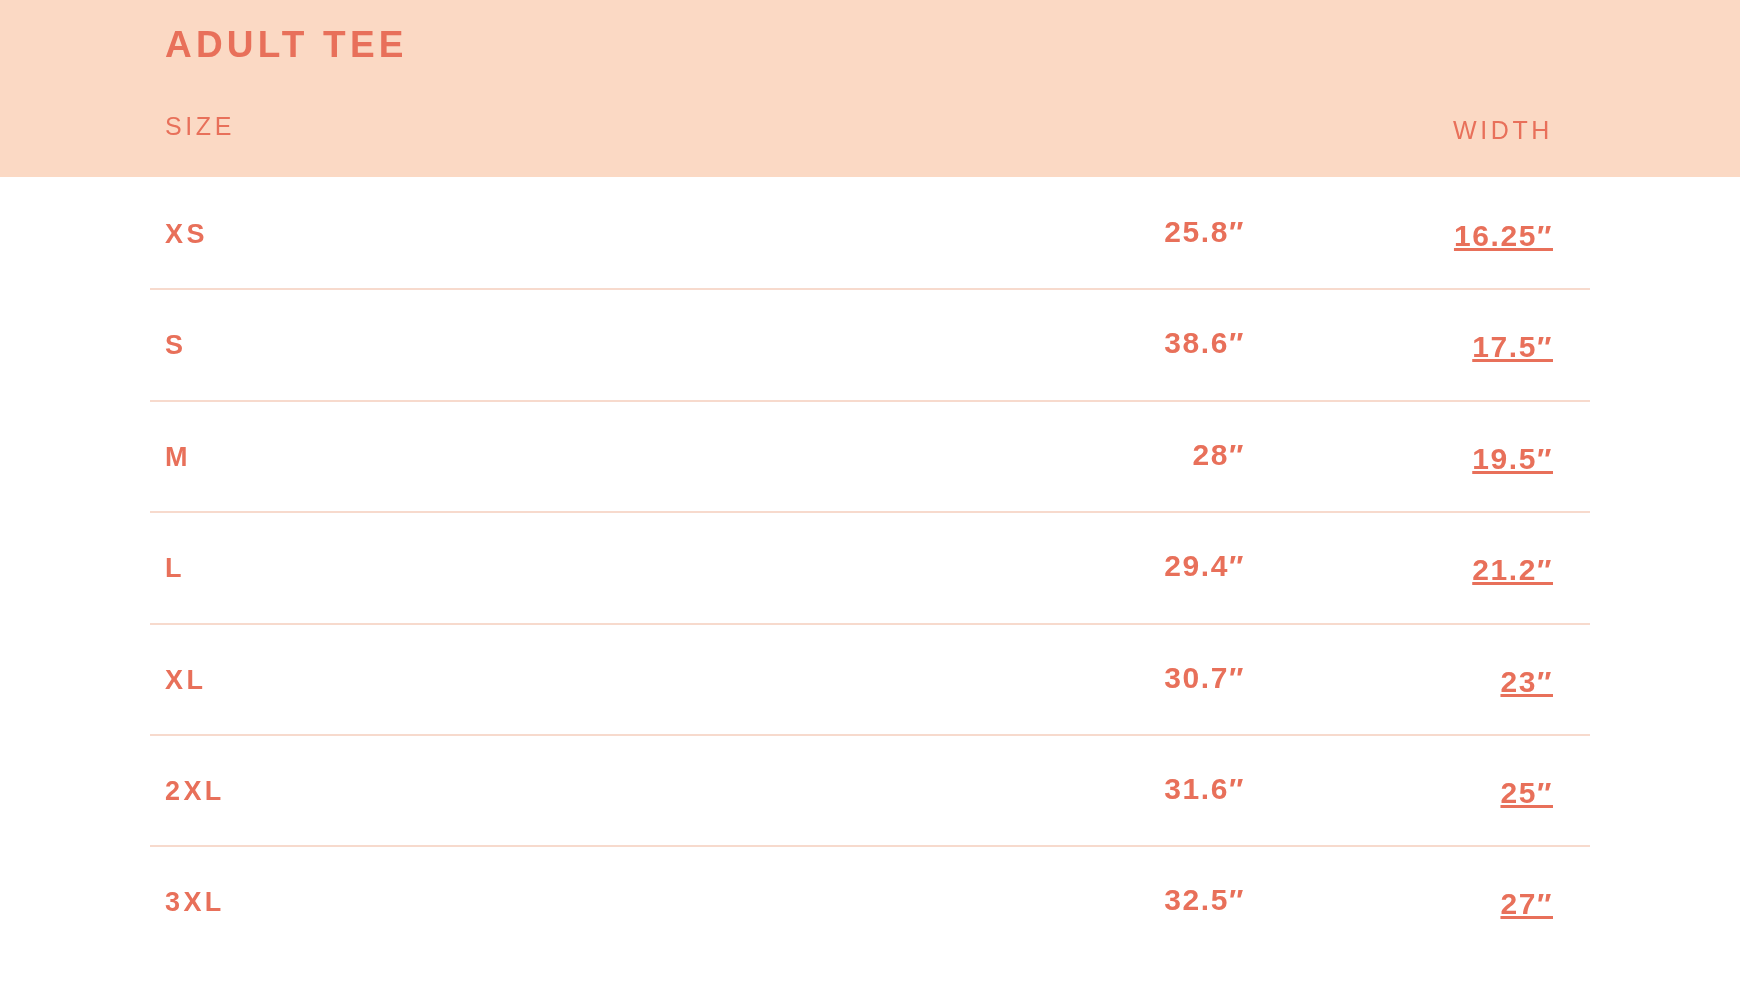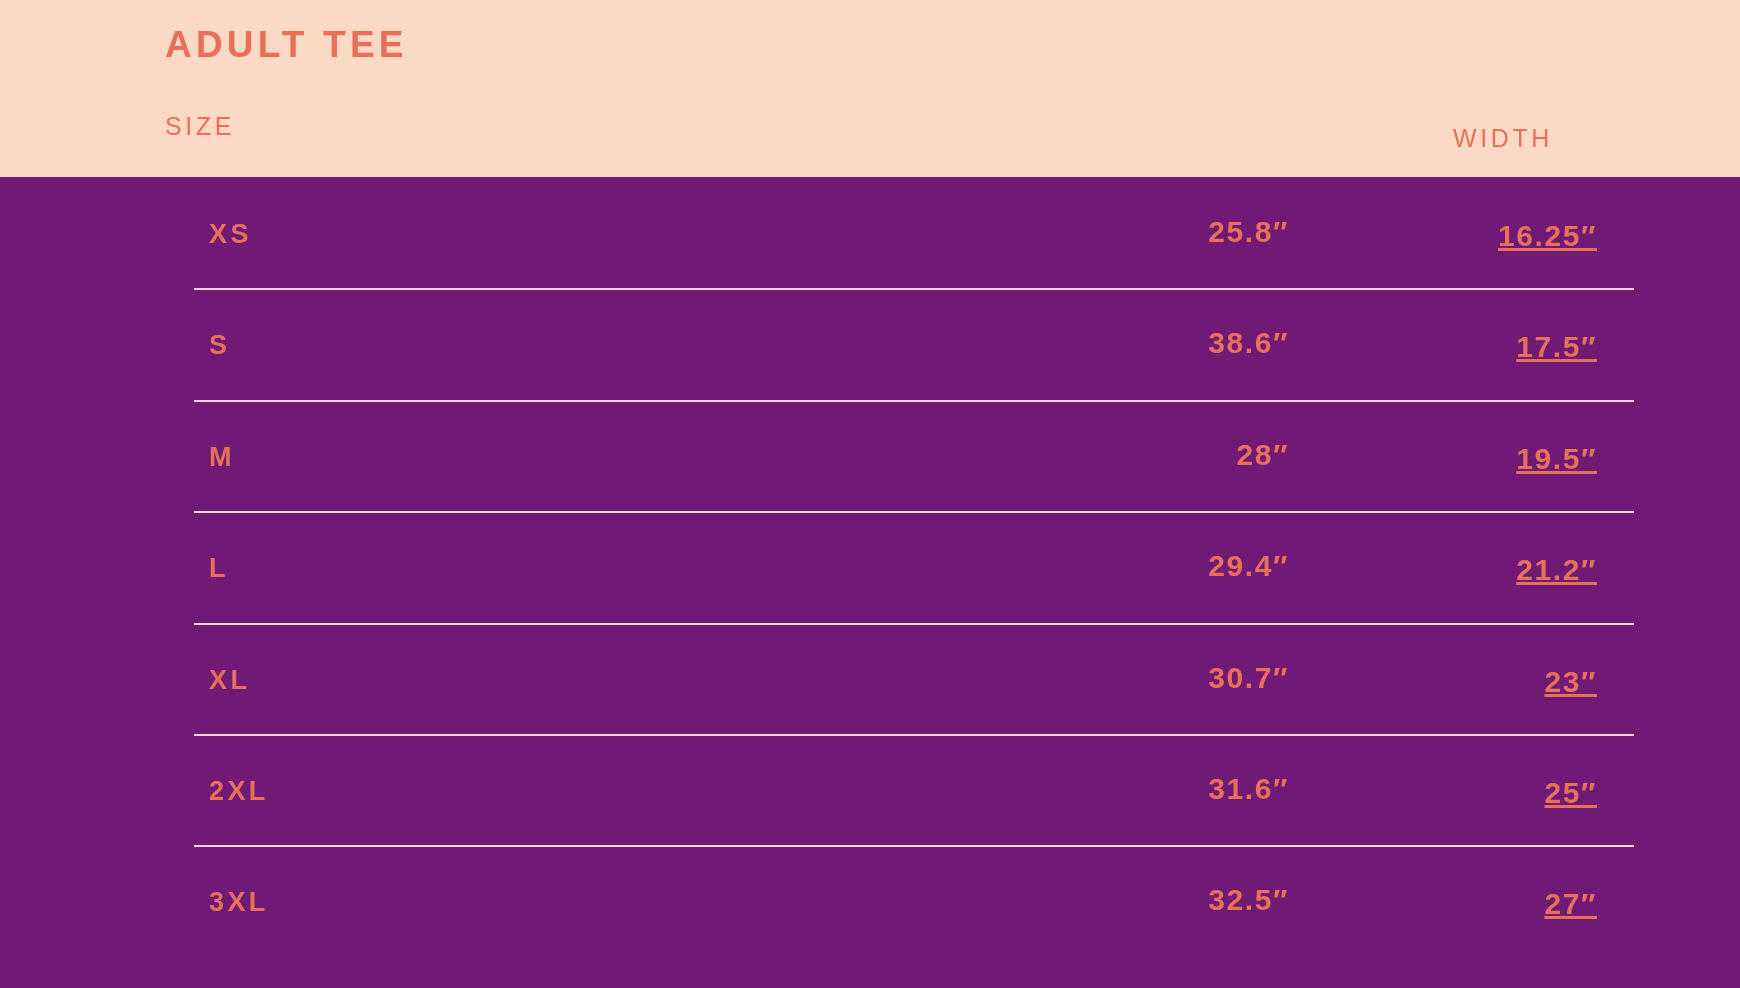"ADULT TEE" #size-chart { background: #701a75 -> #ffffff }
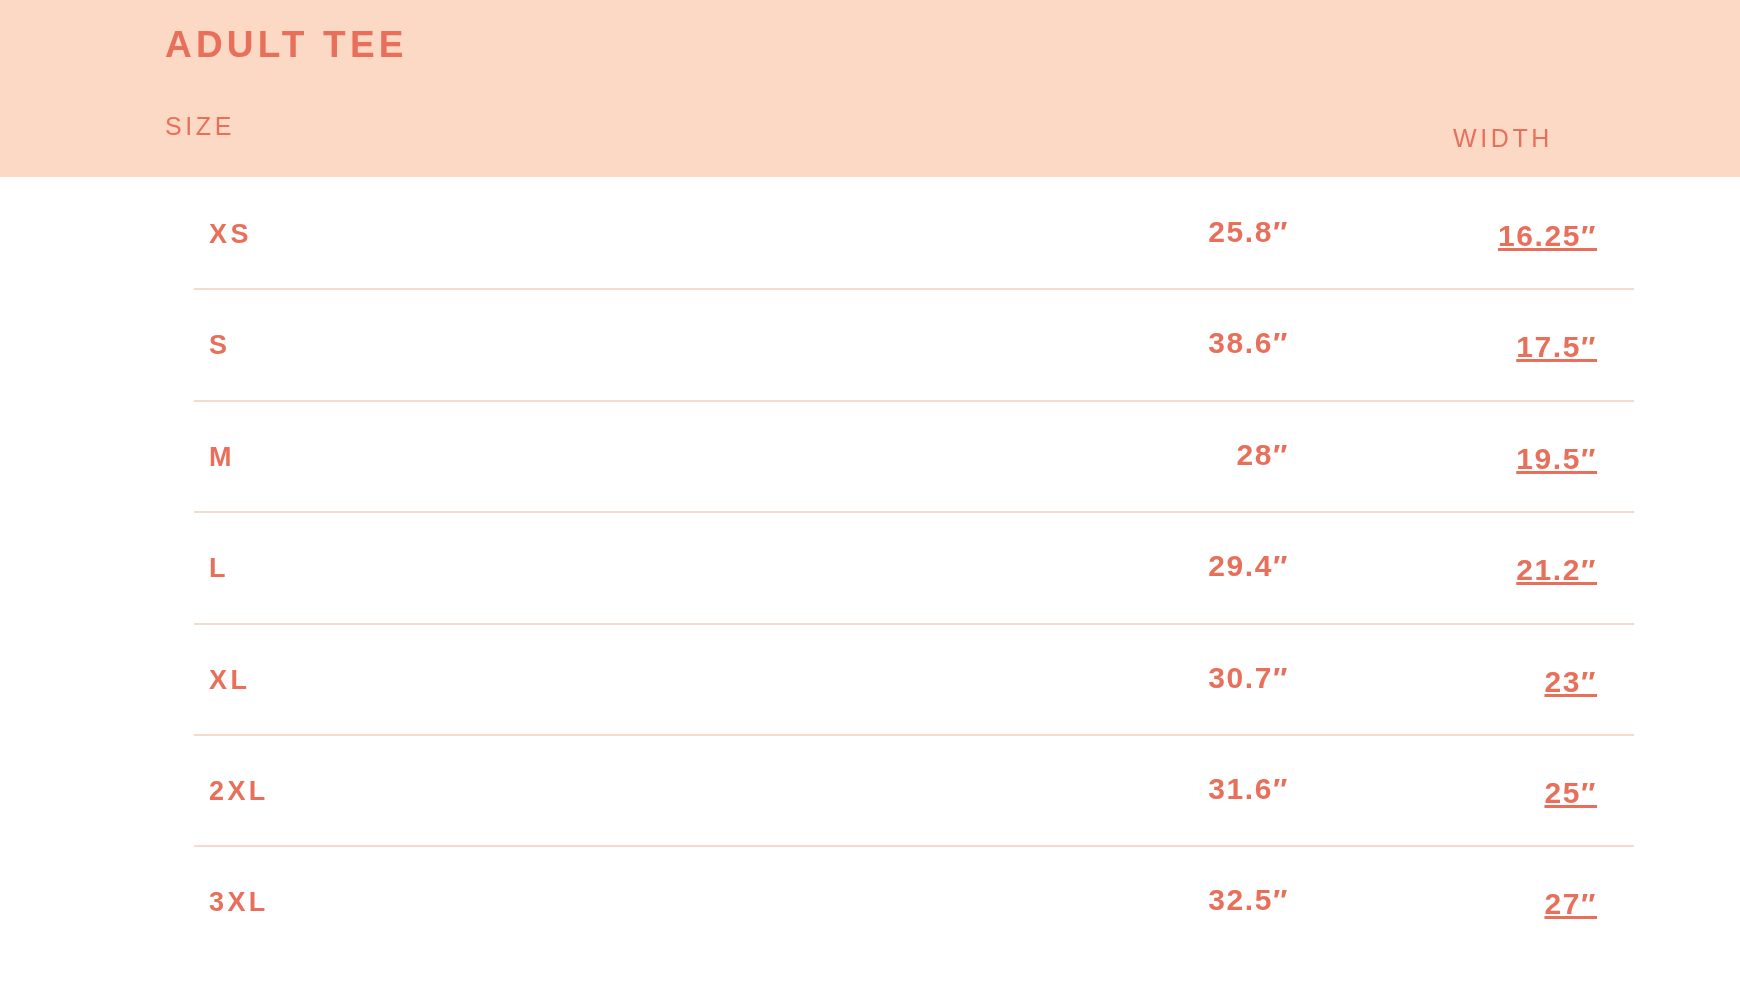"WIDTH" .header-cell.width-col { top: 12px -> 4px }
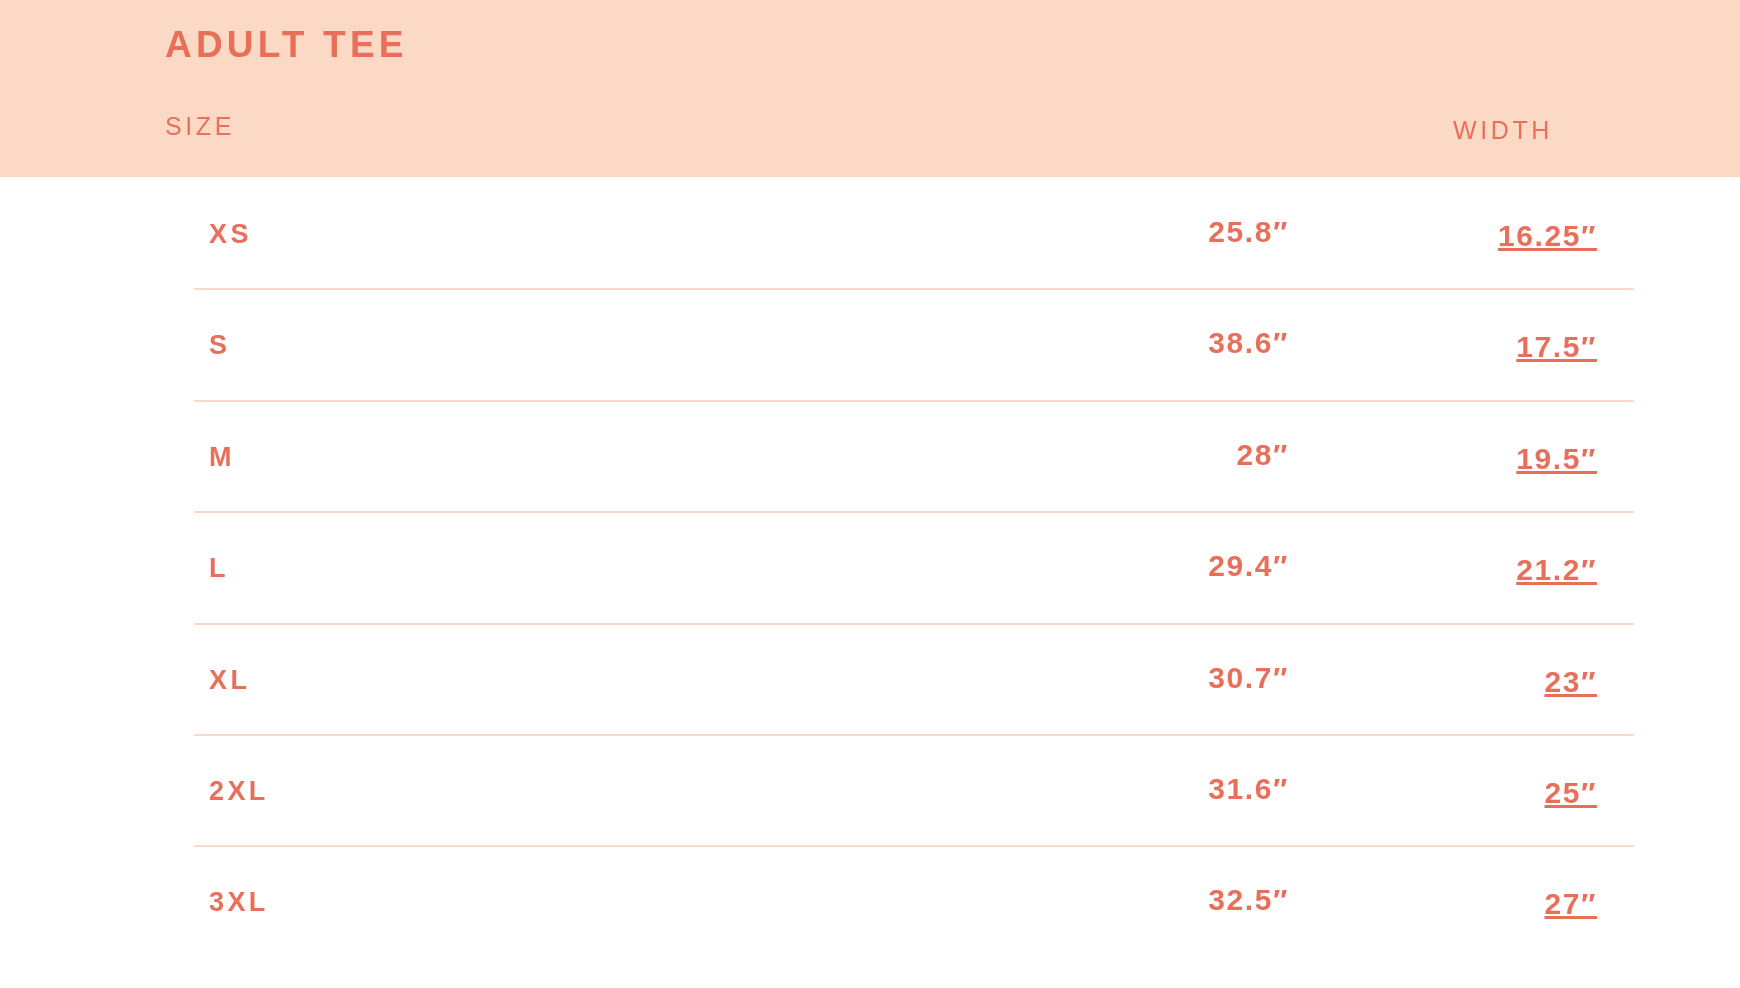"XS" .chart-body { margin-left: 44px -> none }
